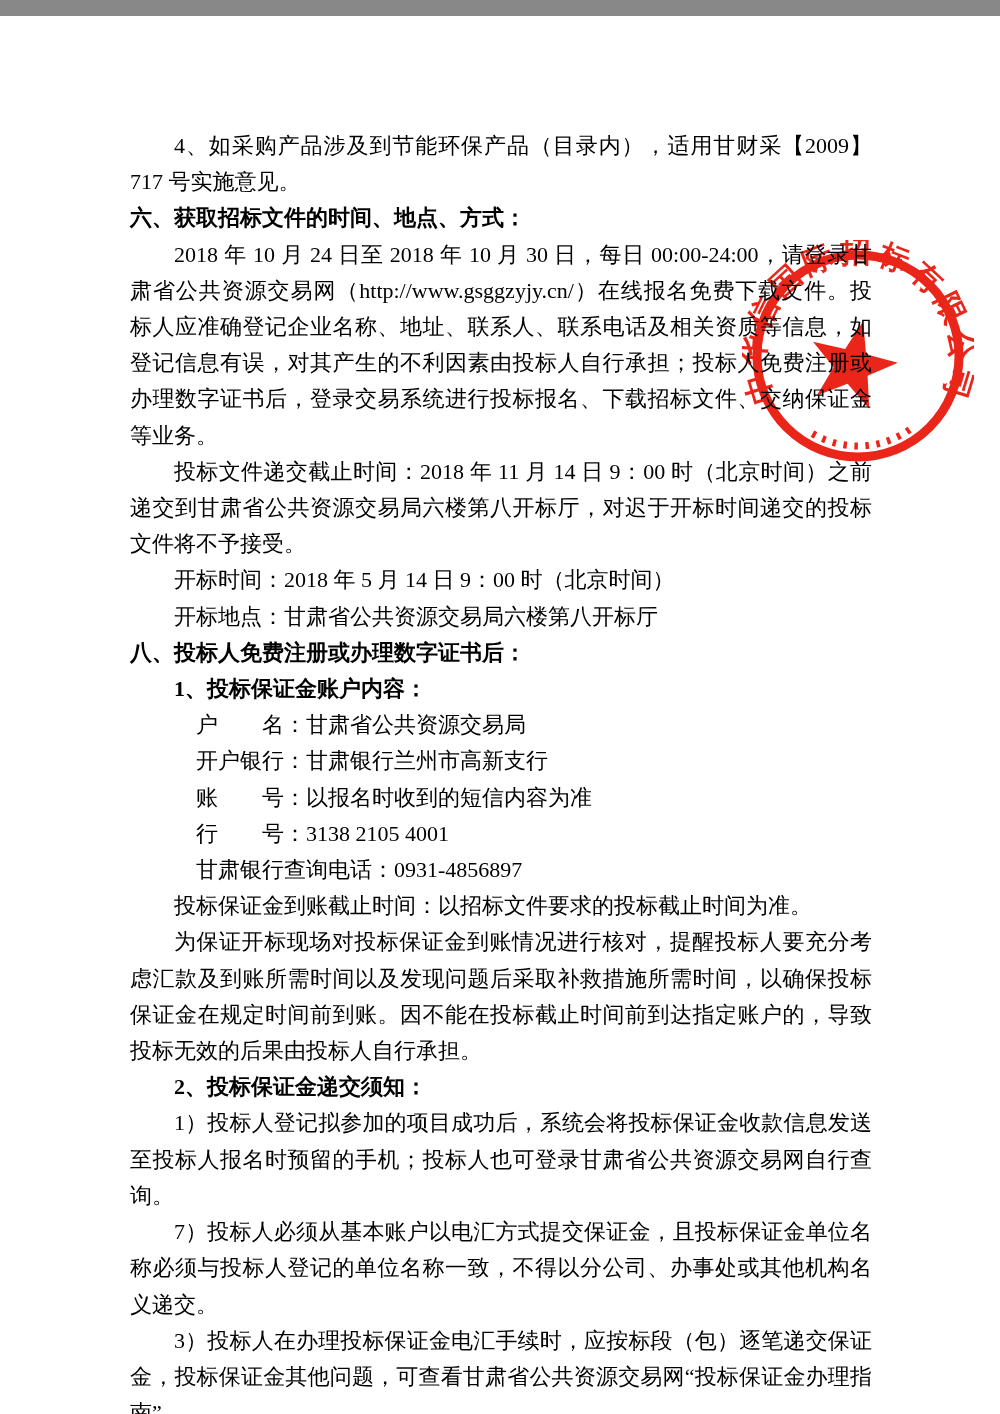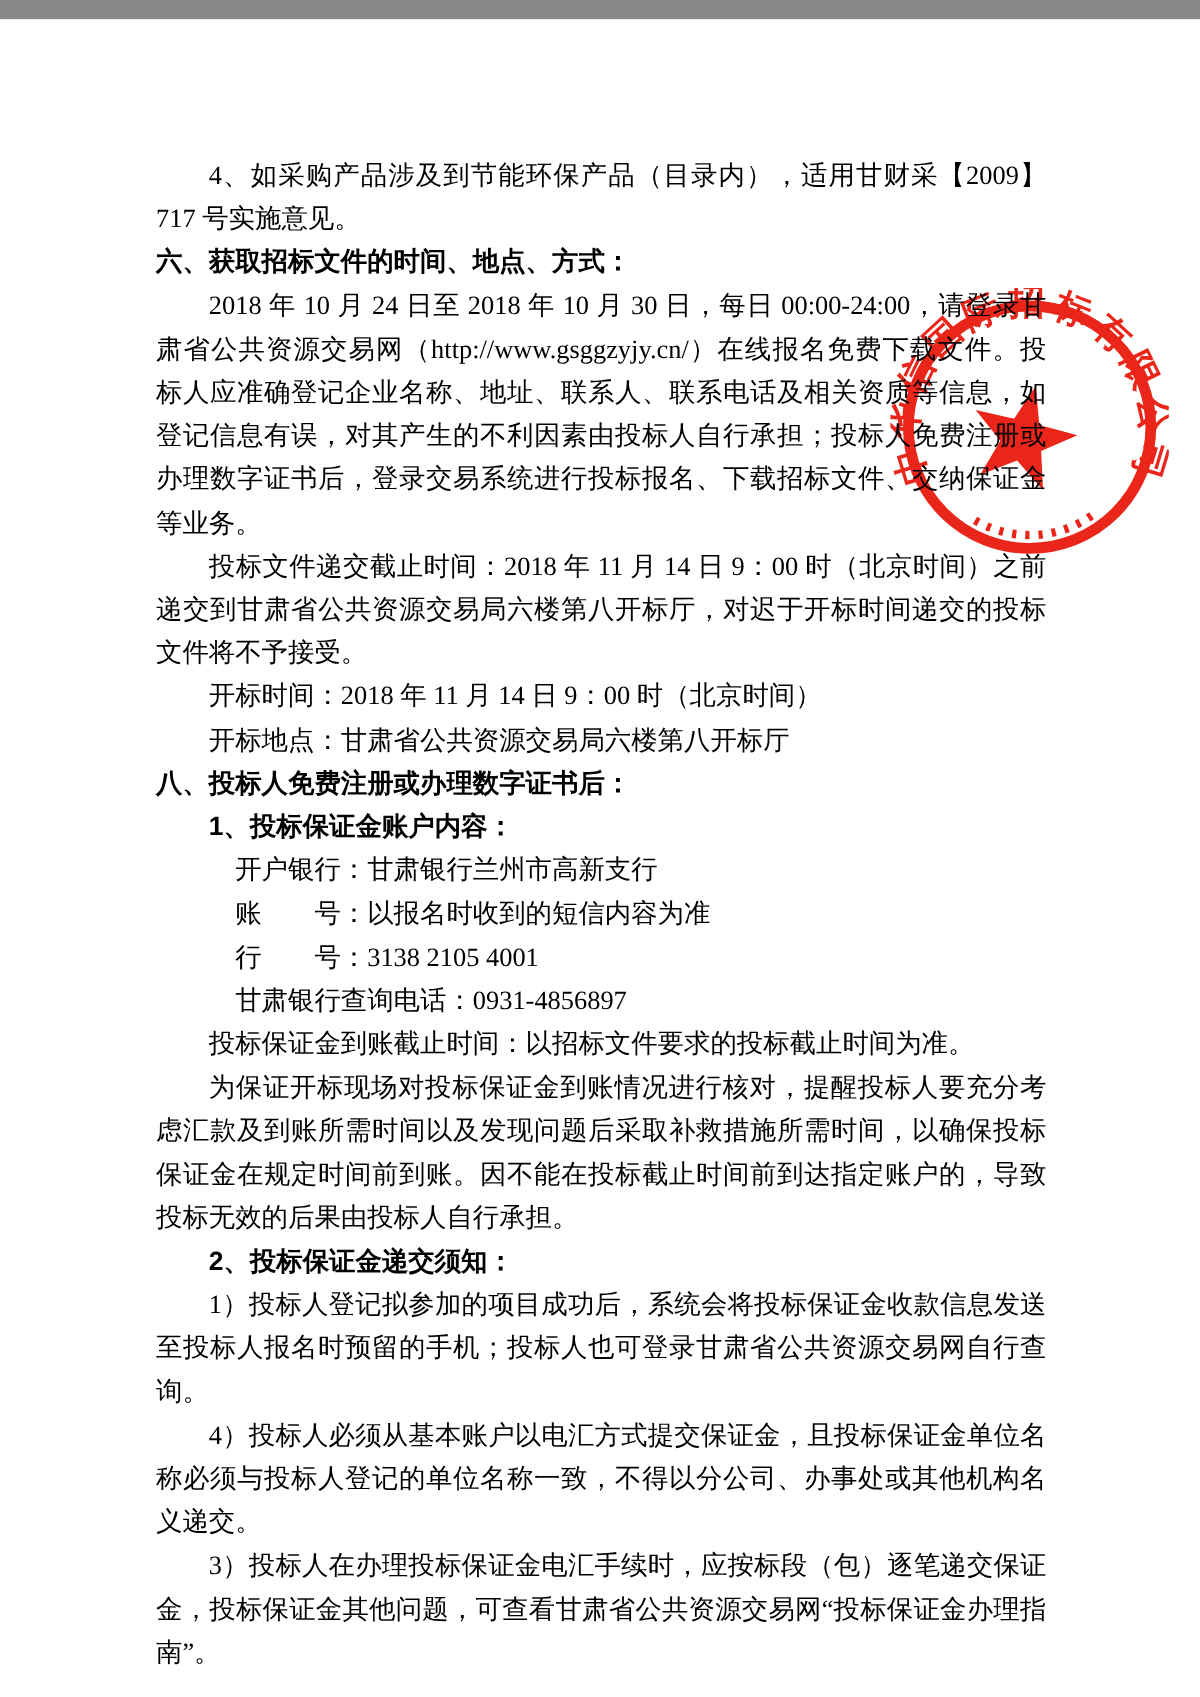"六、获取招标文件的时间、地点、方式：" .head { font-family: Liberation Sans, sans-serif -> Liberation Serif, serif }
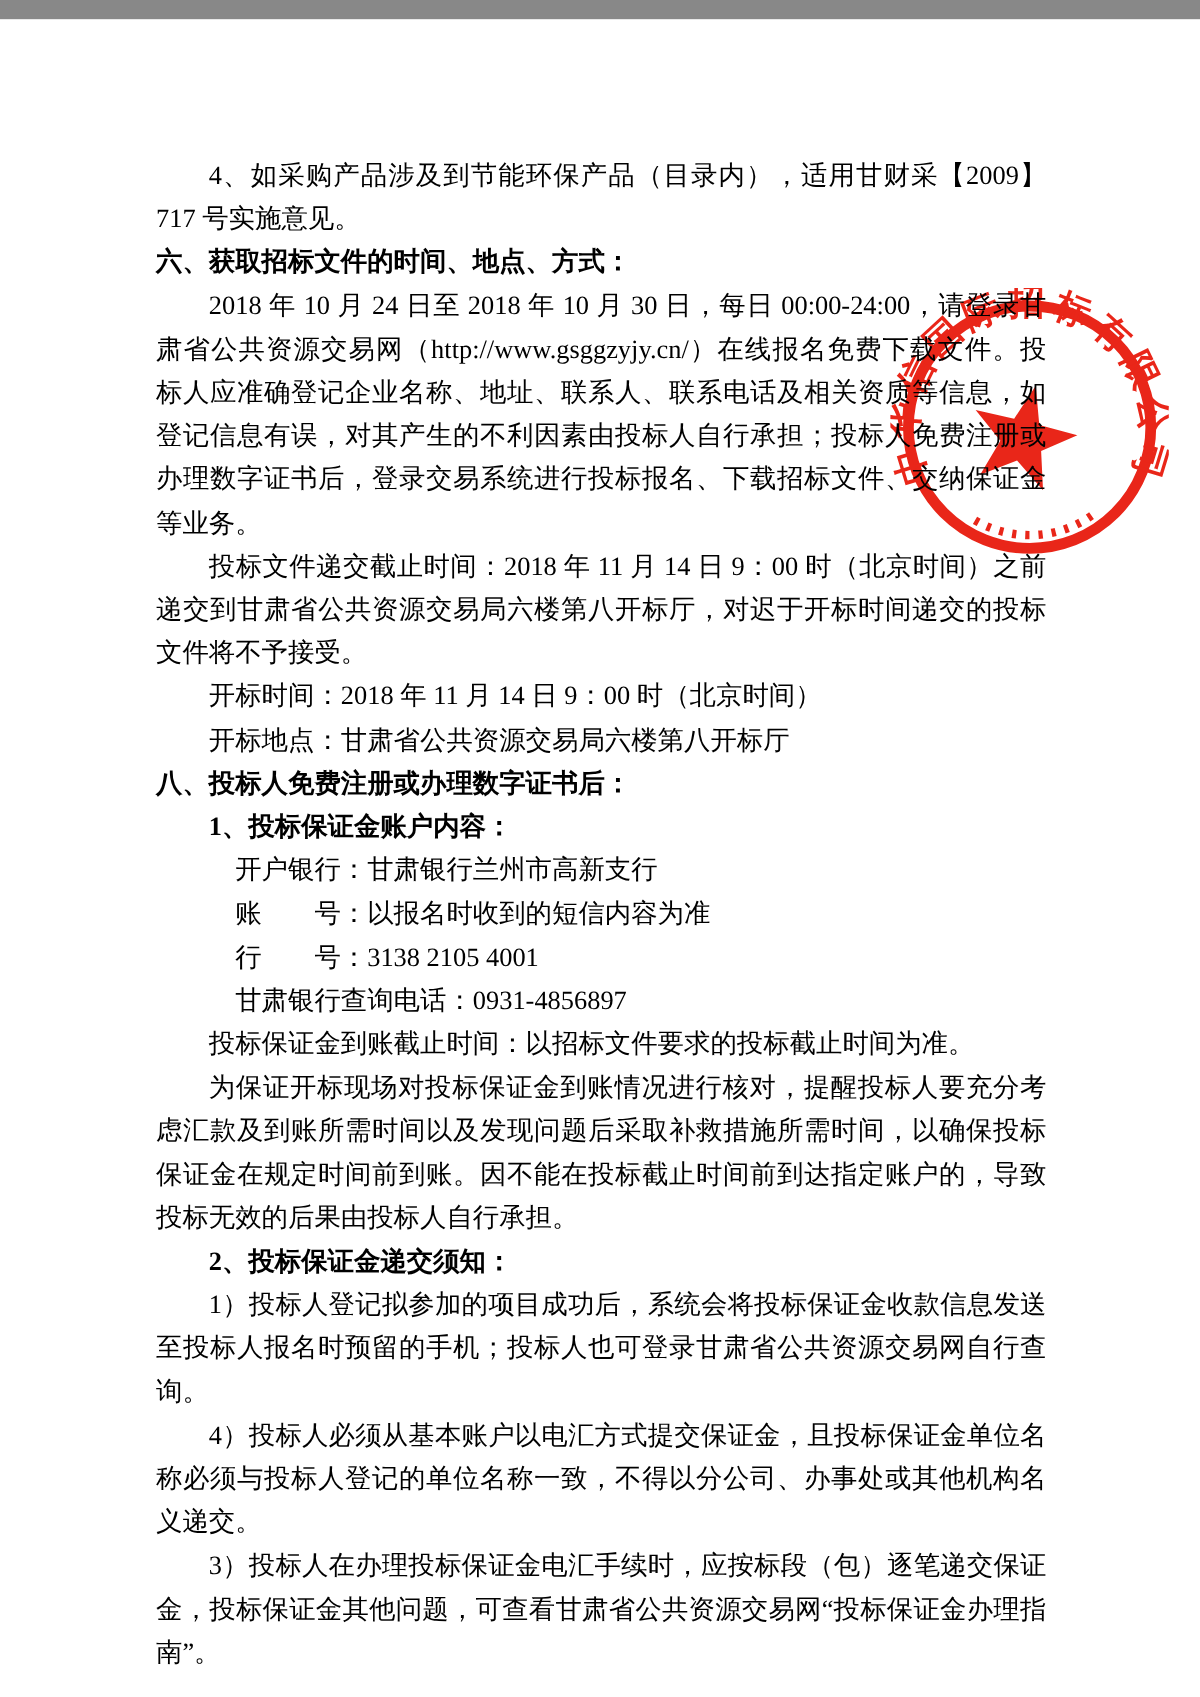"开标时间：2018 年 11 月 14" p.blk { text: 11 -> 5 }
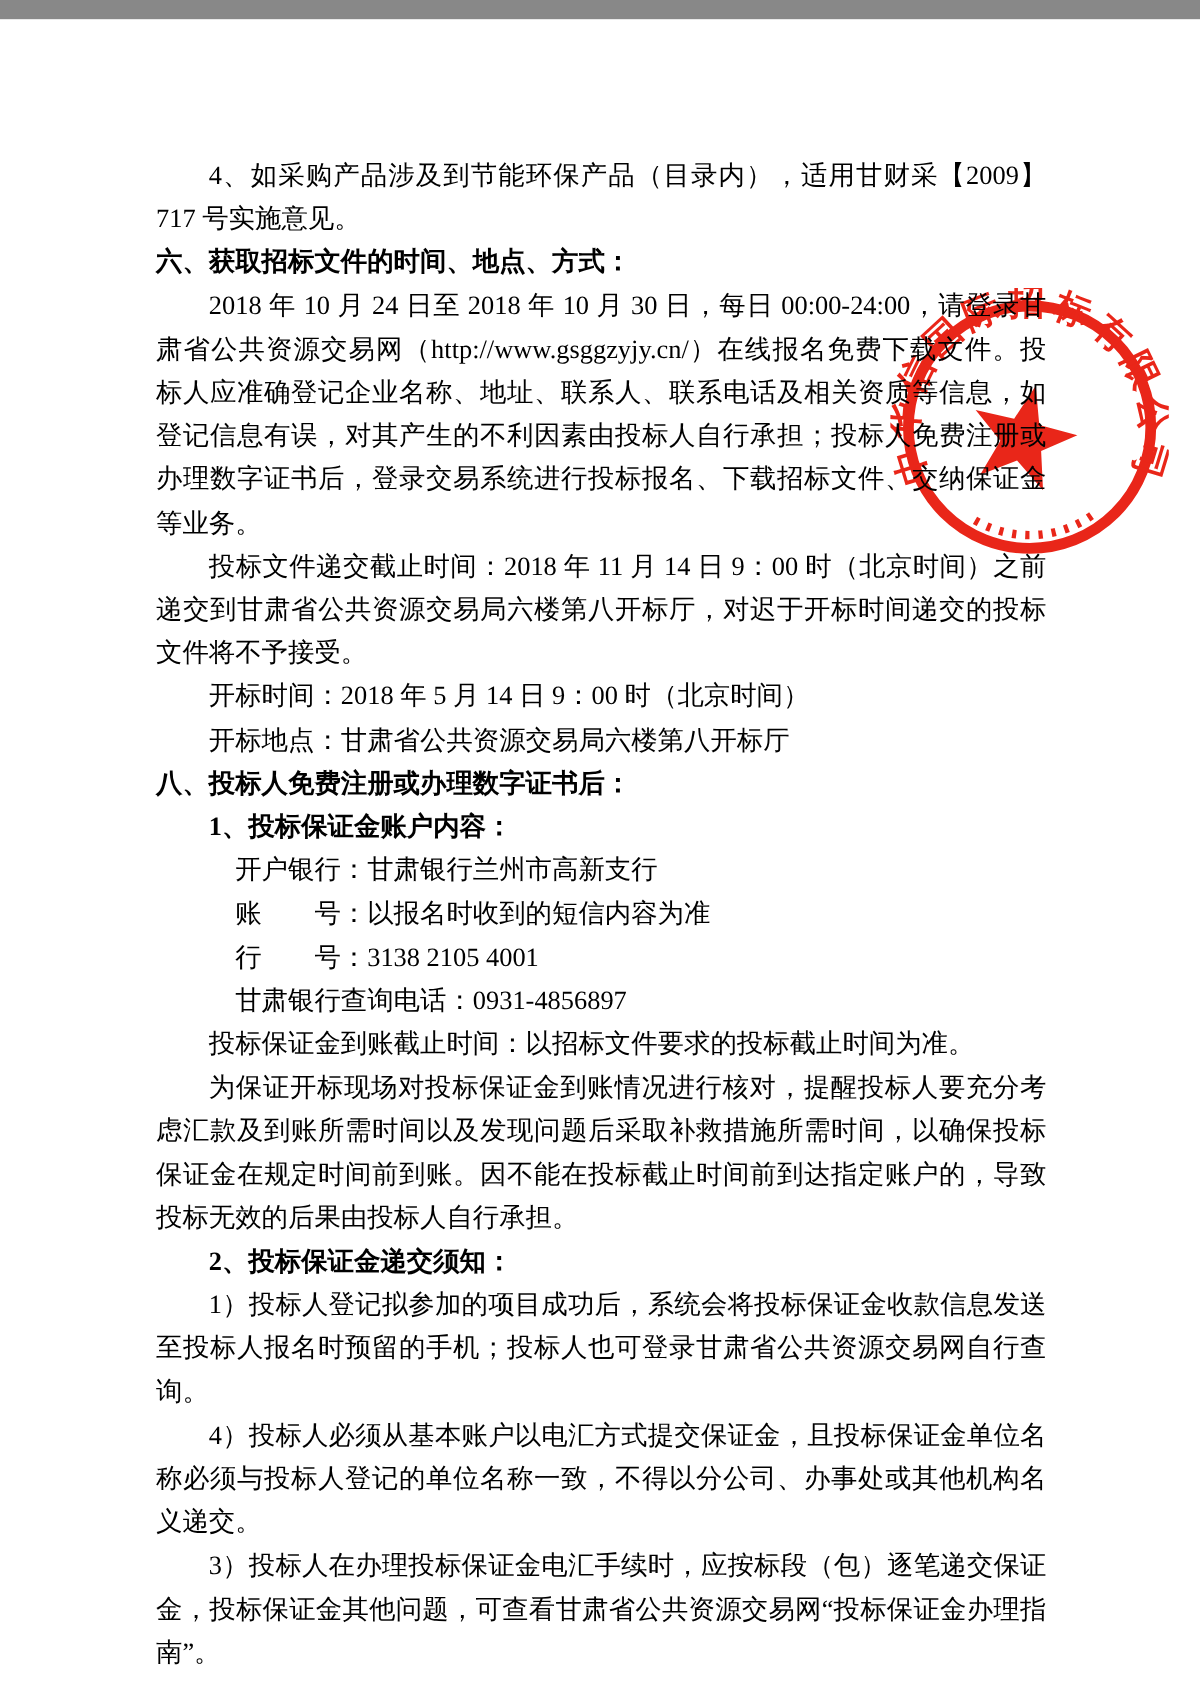"户 名：甘肃省公共资源交易局" p.blk { html: none -> <p>户 名：甘肃省公共资源交易局</p> }
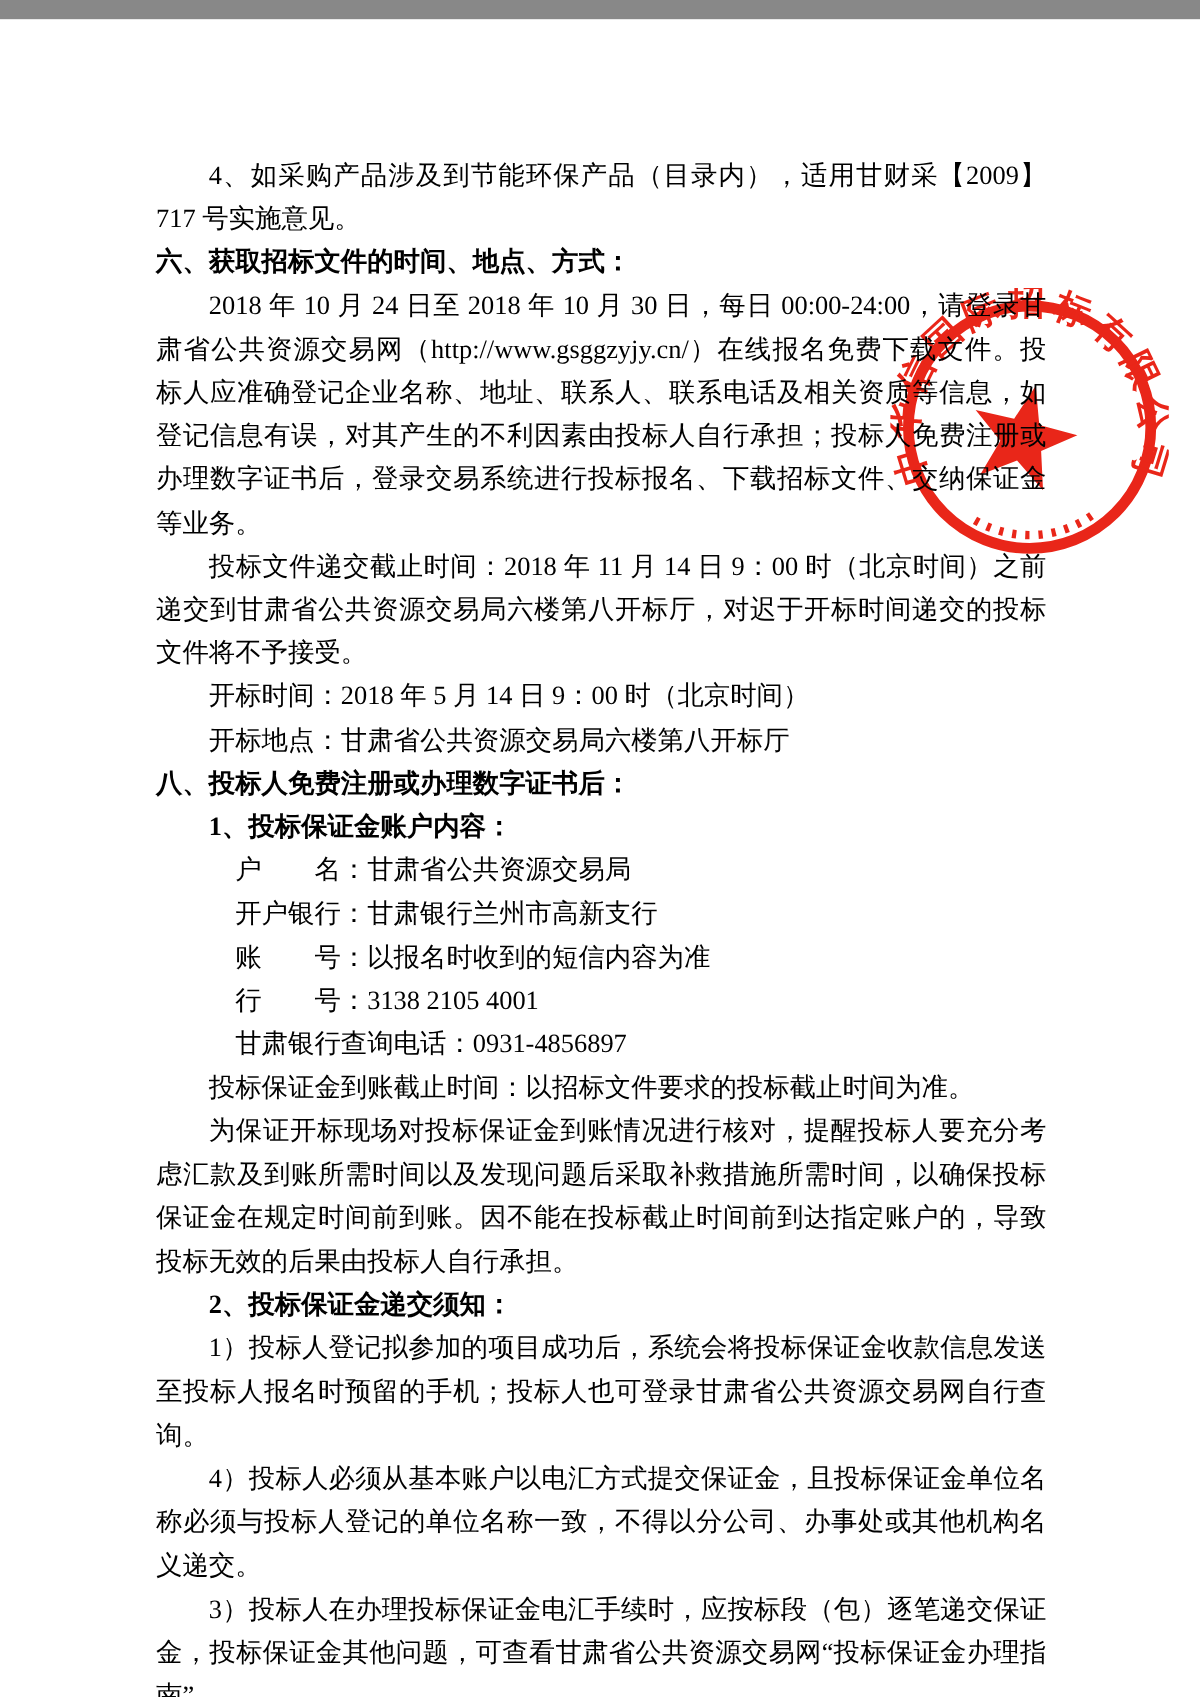"4）投标人必须从基本账户以电汇方式提交保证金，且投标保证金单位名称必须与投标人登" p.blk { text: 4 -> 7 }
